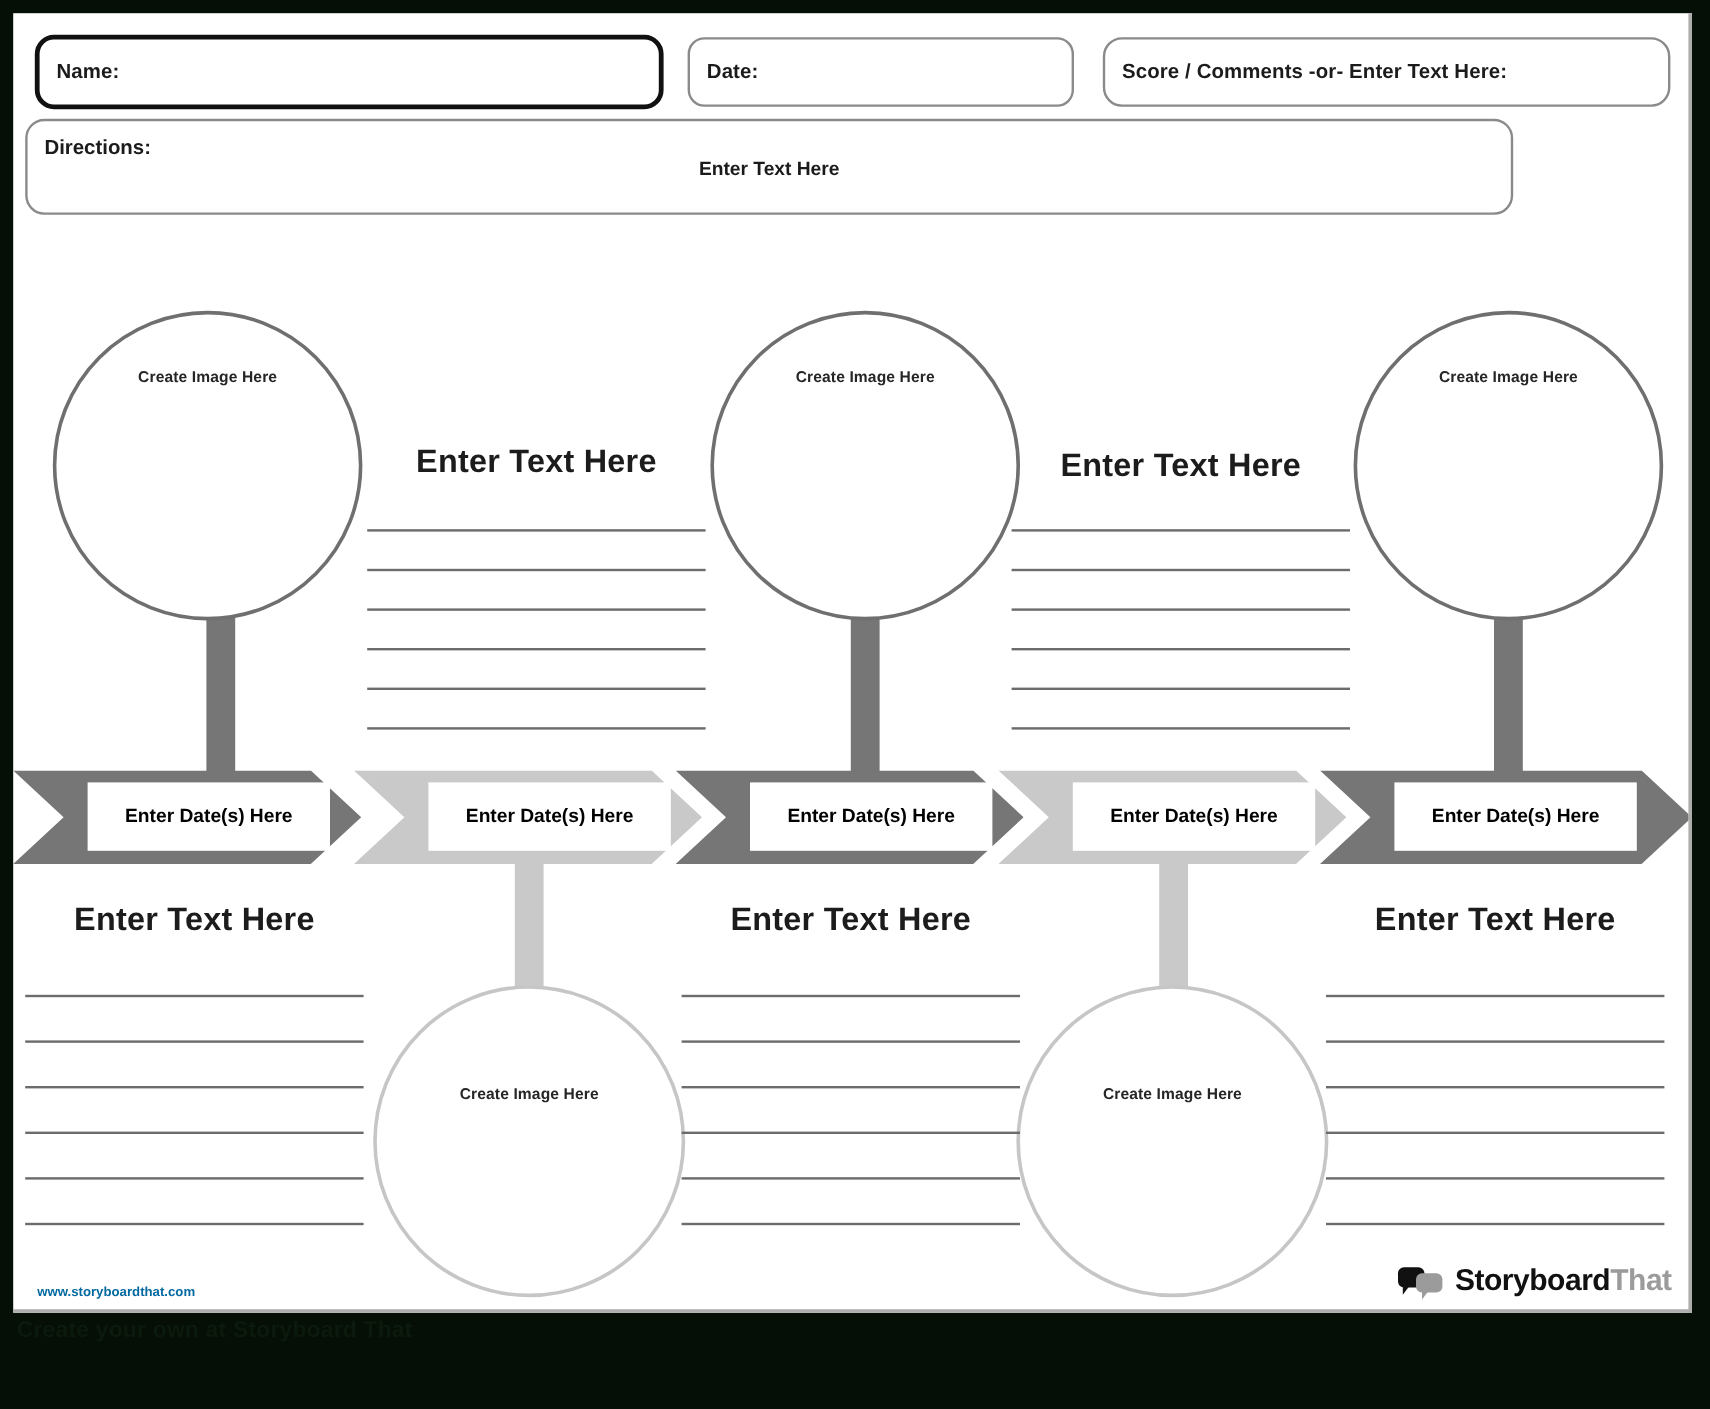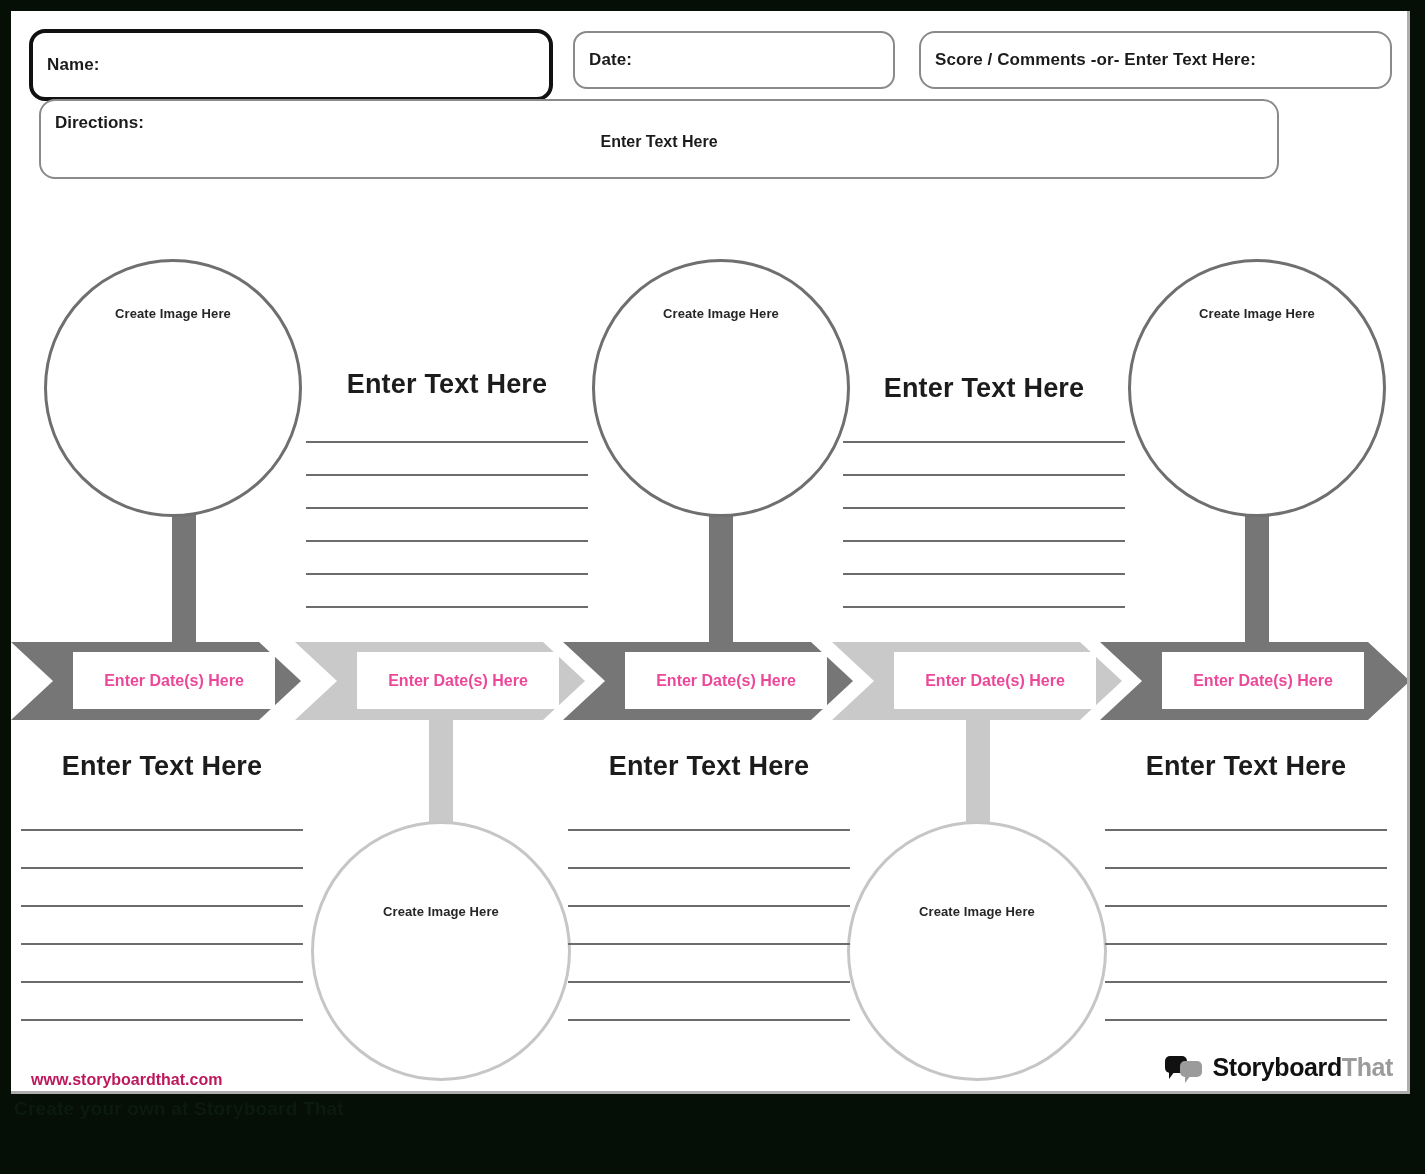"Name:" #name-box { height: 72px -> 62px }
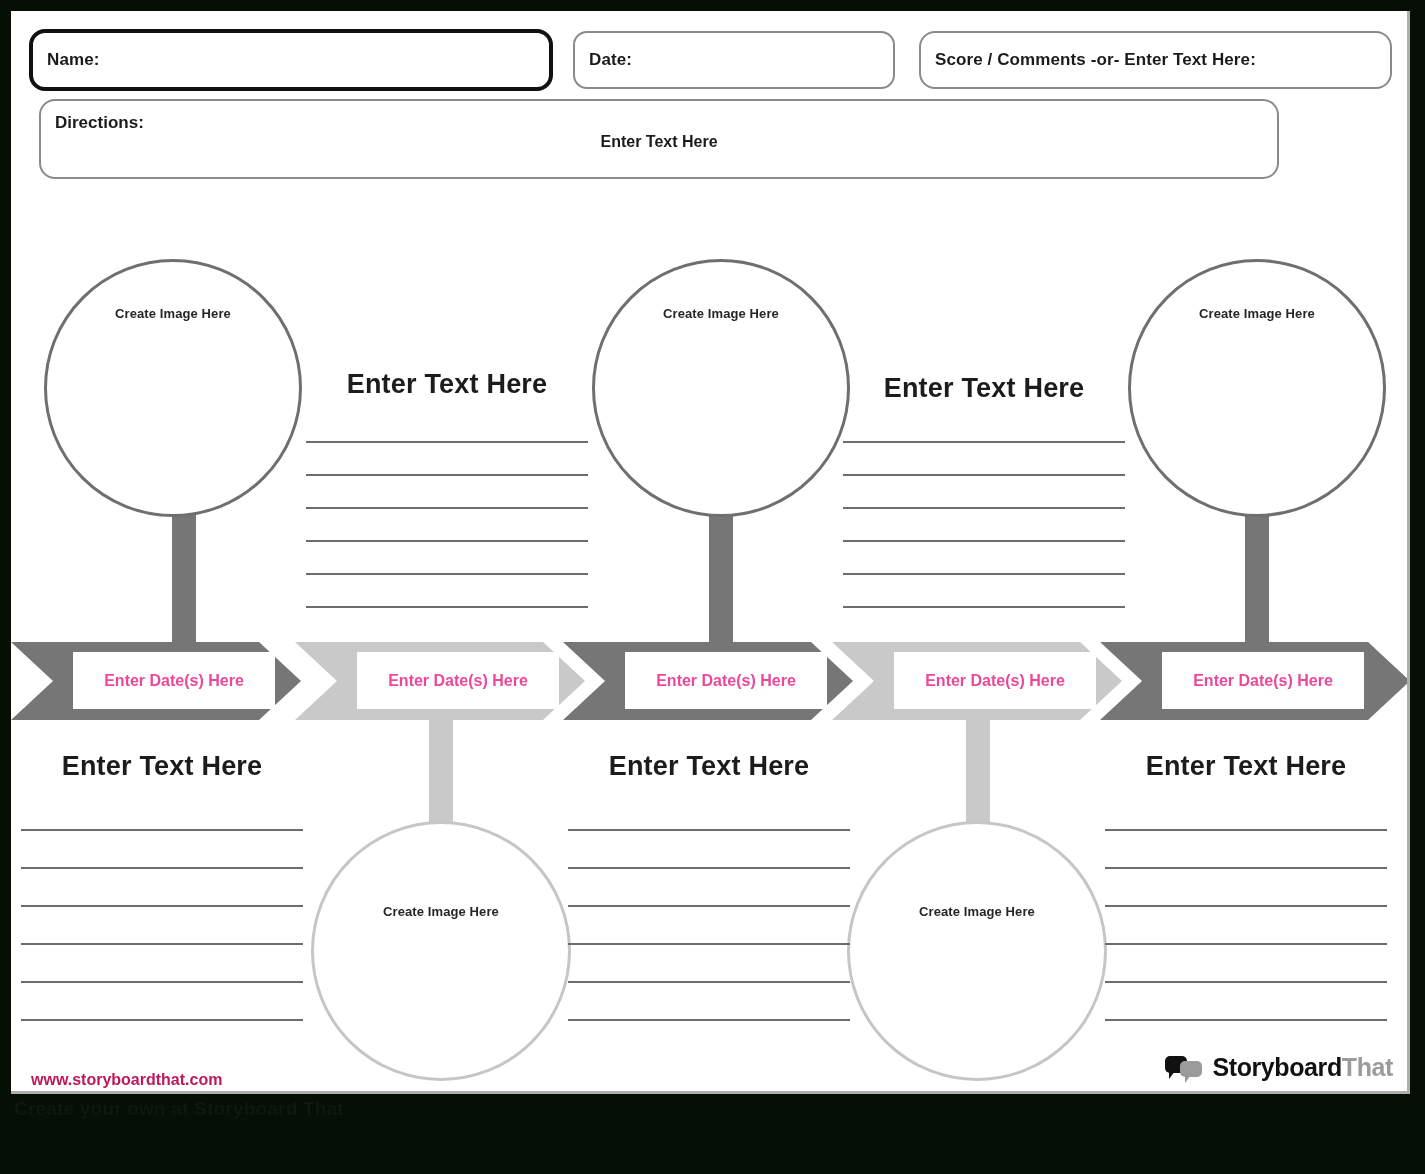"Directions:" #dir-box { left: 28px -> 10px }
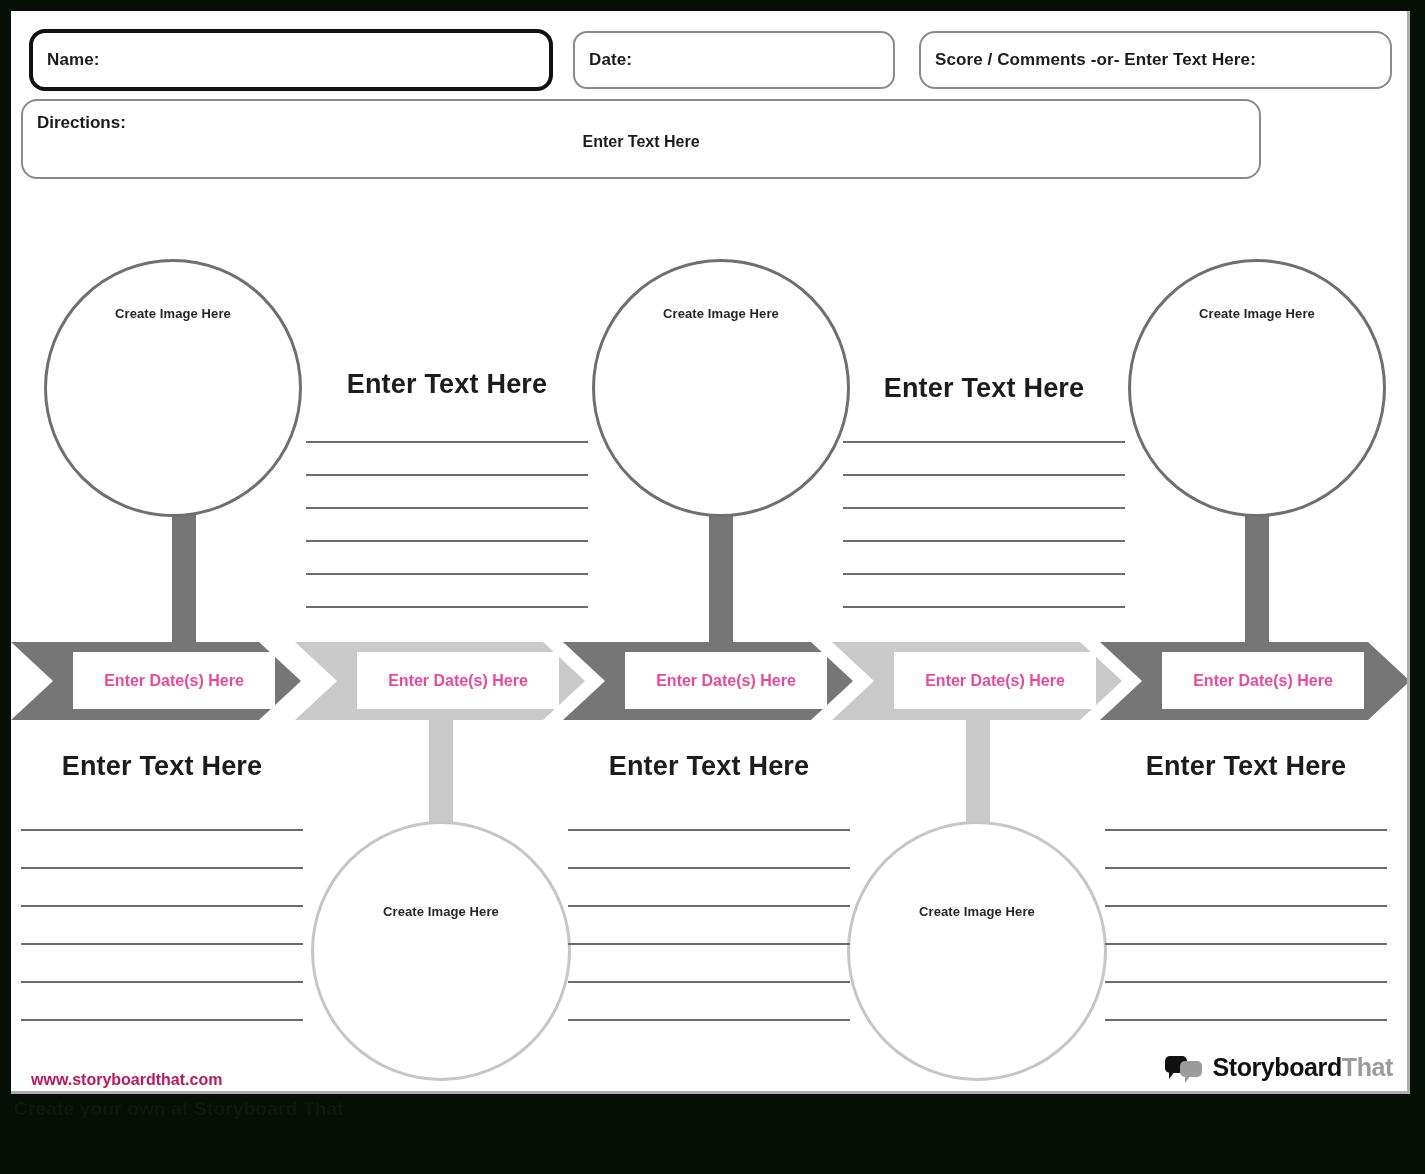"Enter Date(s) Here" .chev .datebox span { color: #ec4899 -> #000000 }
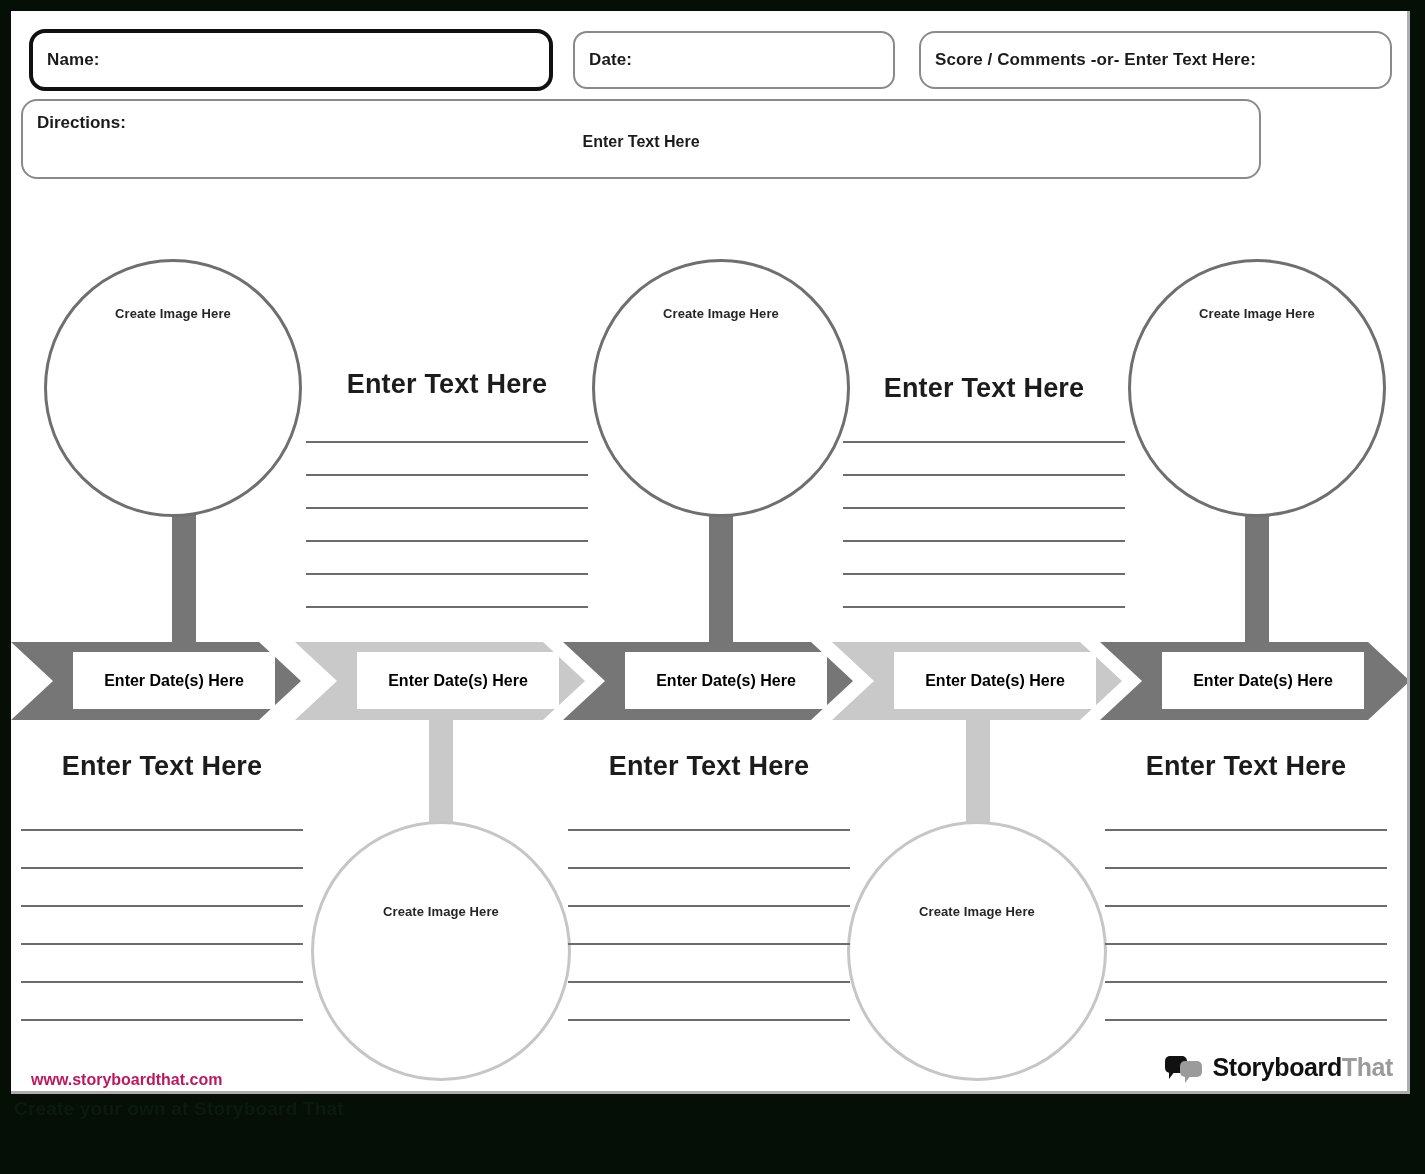"www.storyboardthat.com" #site-url { color: #be185d -> #0369a1; font-size: 16px -> 11px }
